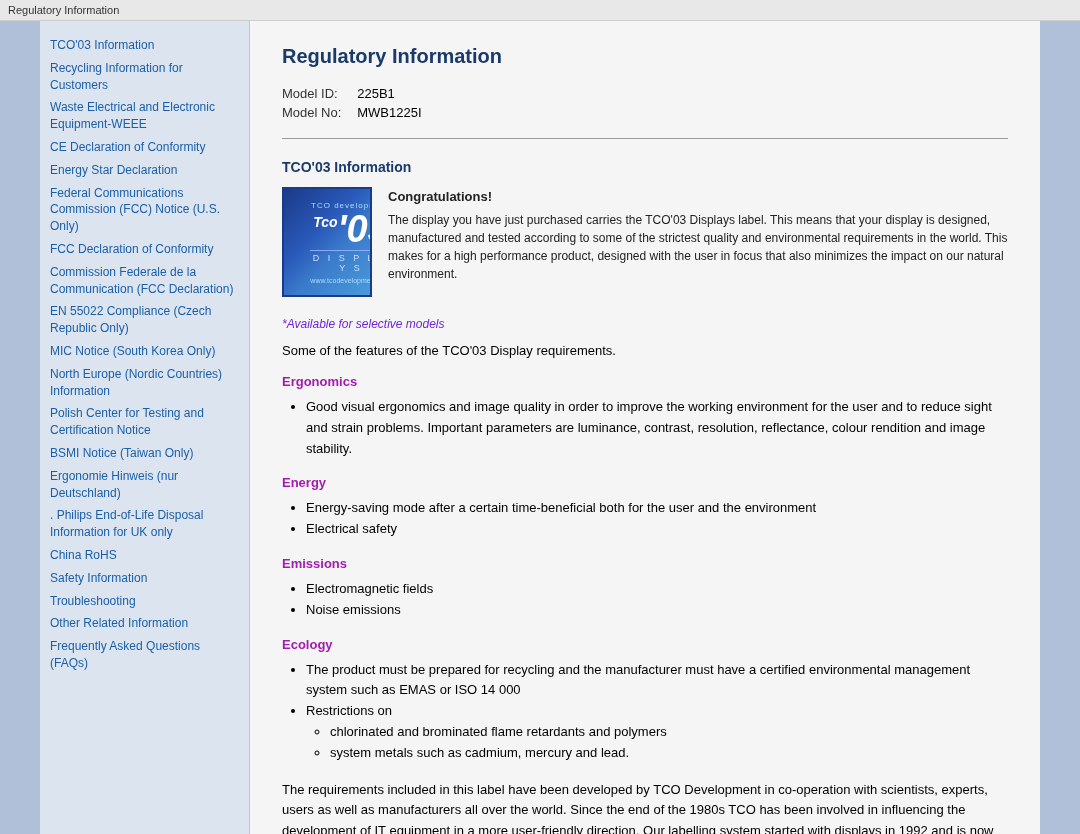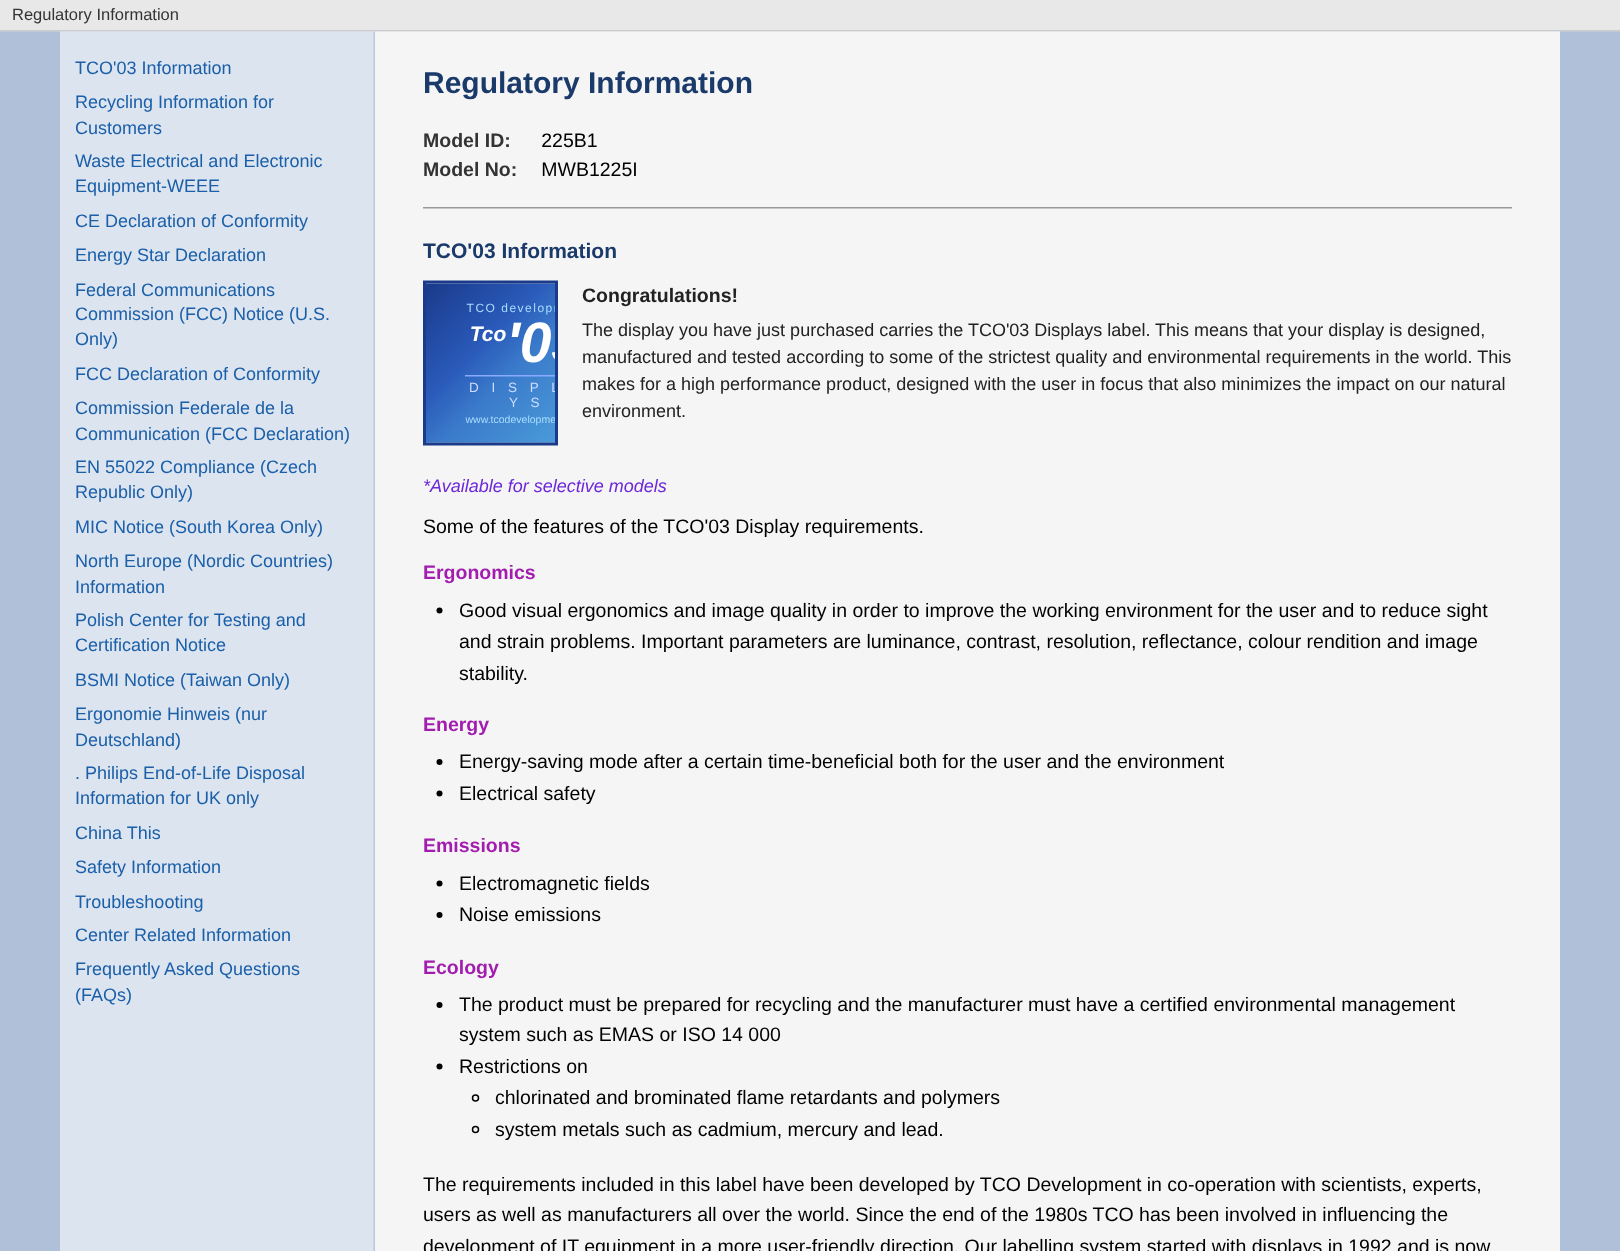"Model ID:" .model-table td:first-child { font-weight: bold -> normal }
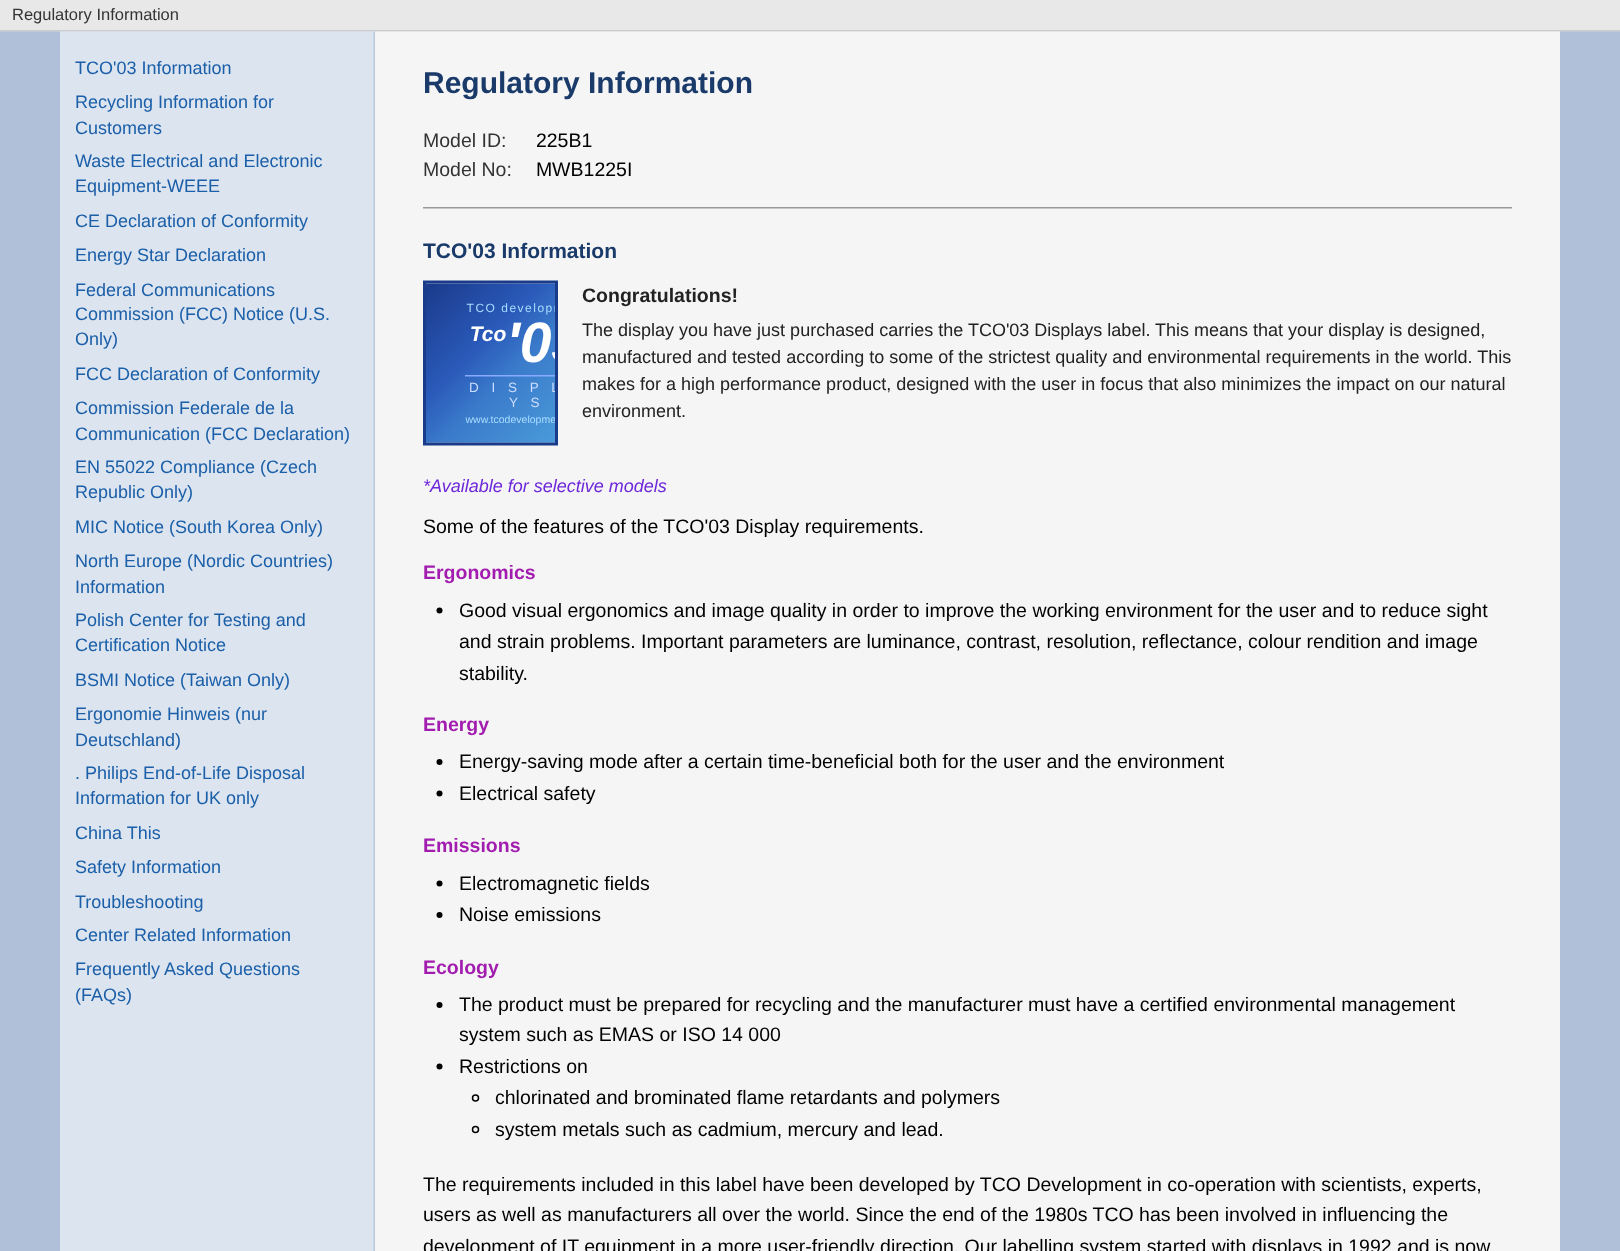"China This" a { text: This -> RoHS }
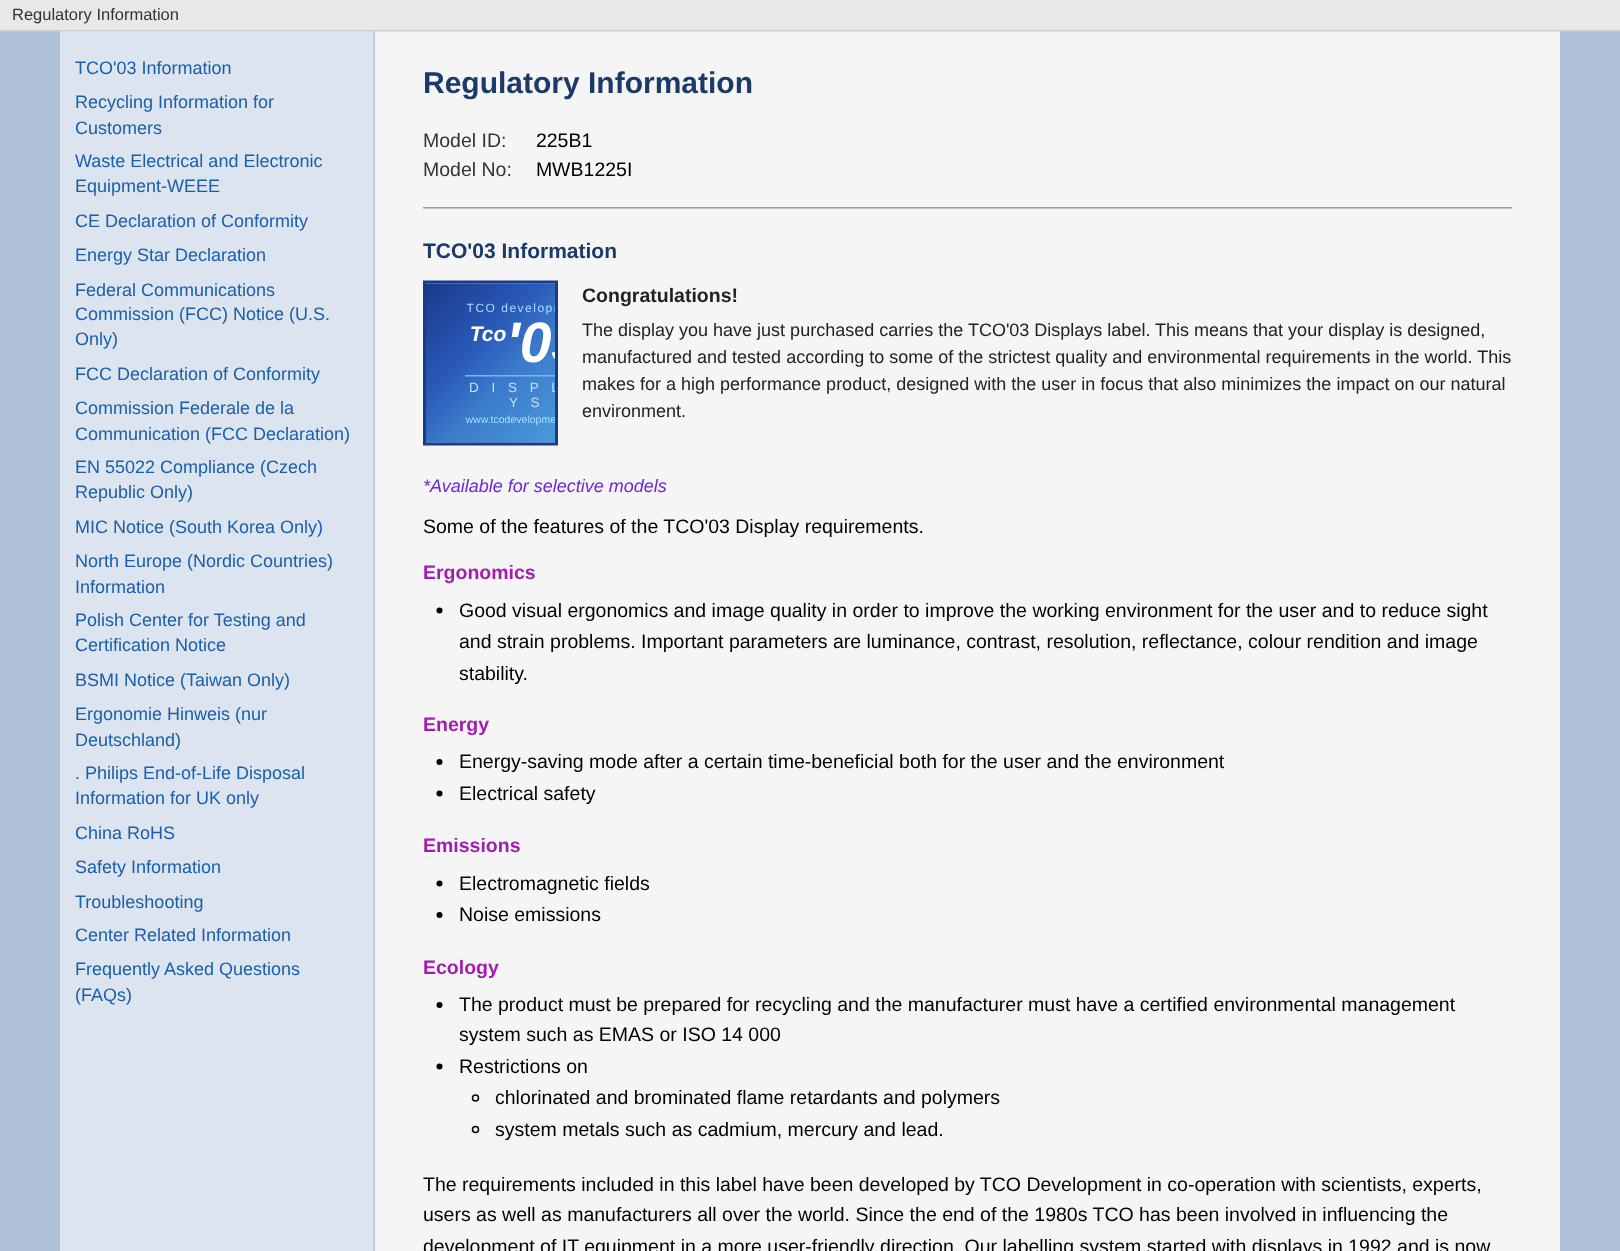"Center Related Information" a { text: Center -> Other }
